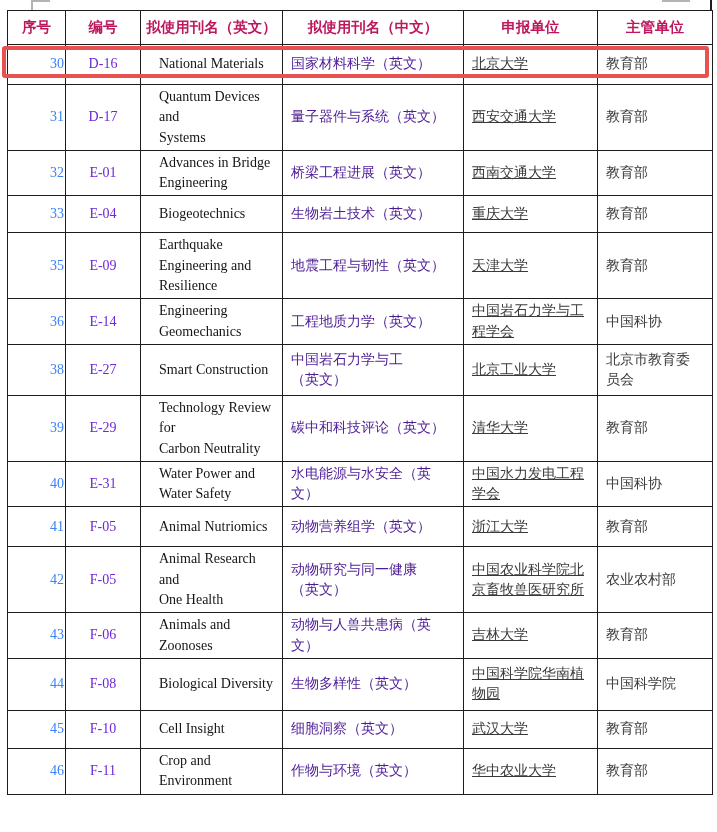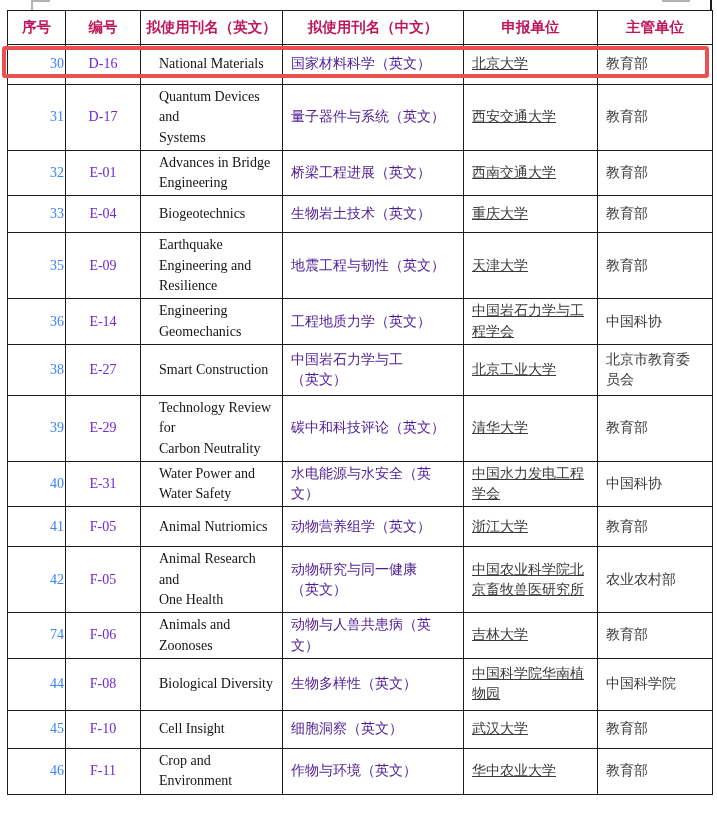"74" td.c-seq { text: 74 -> 43 }
